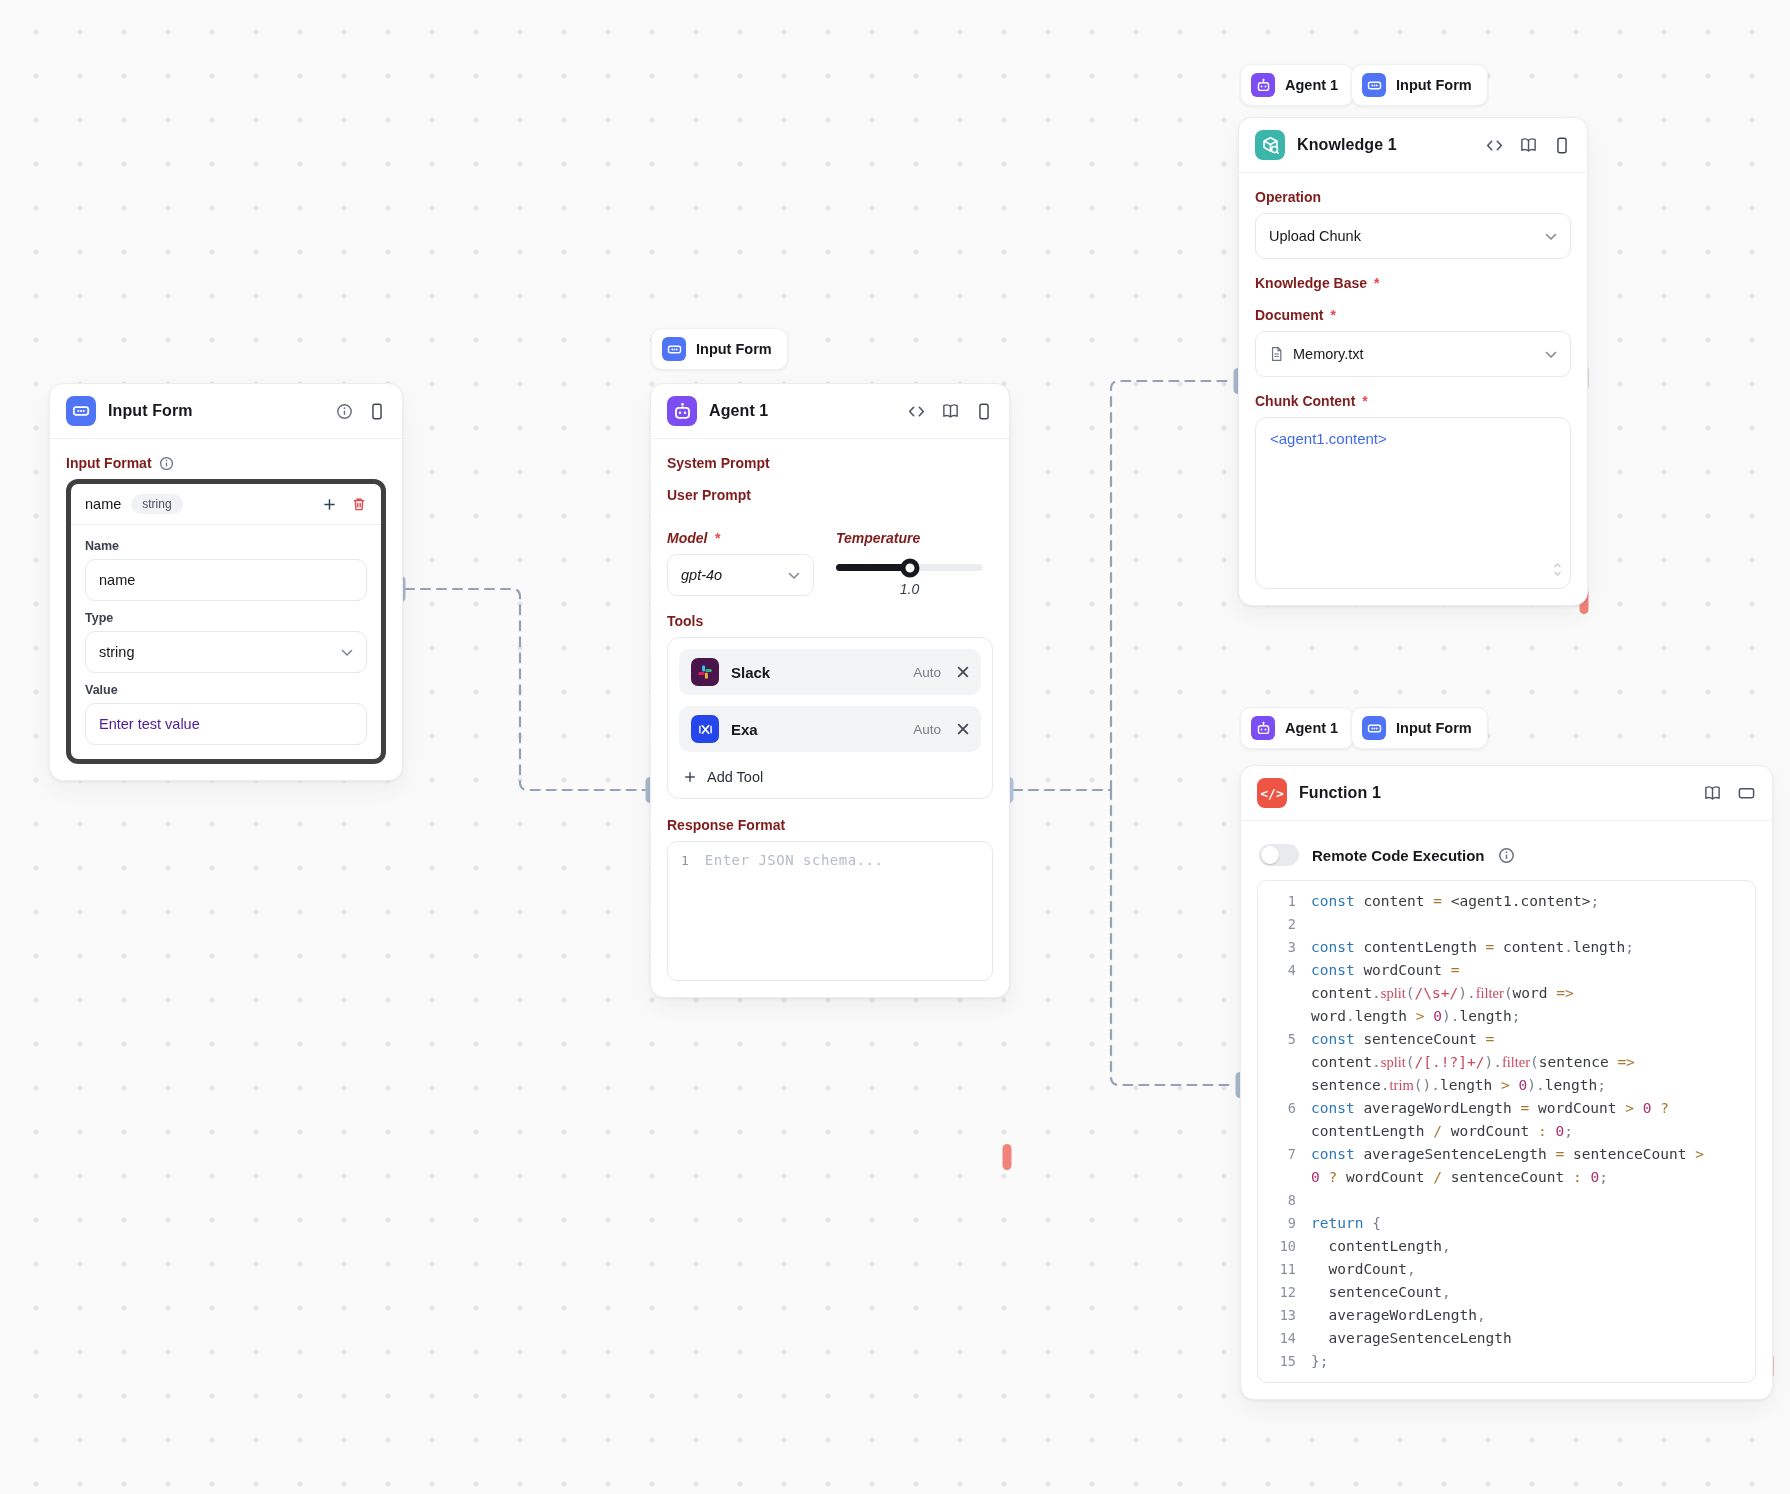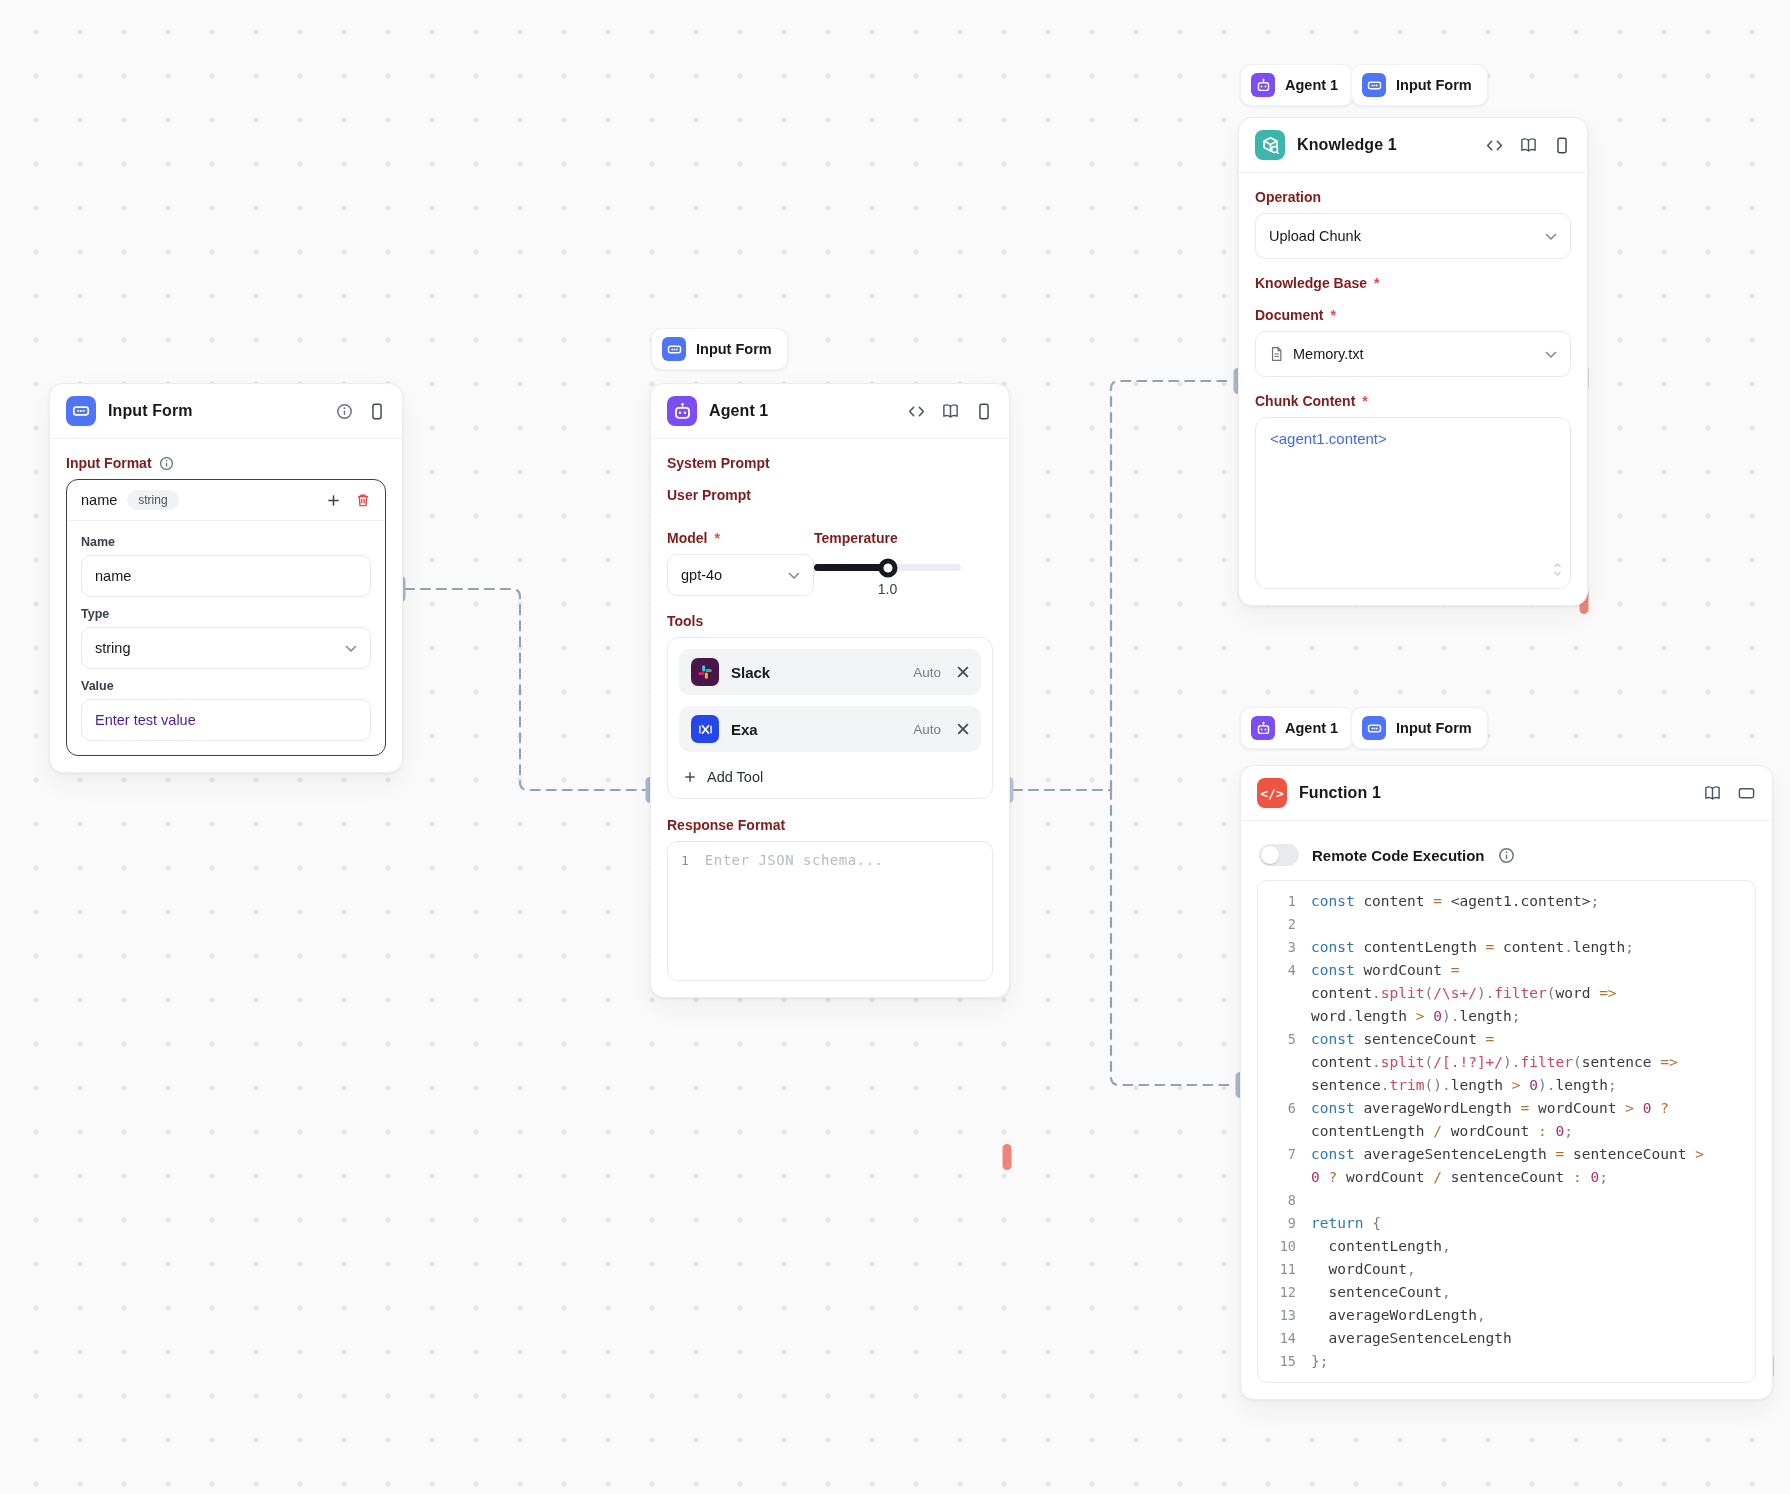"name" .groupbox { border: 1px solid #404040 -> 5px solid #404040 }
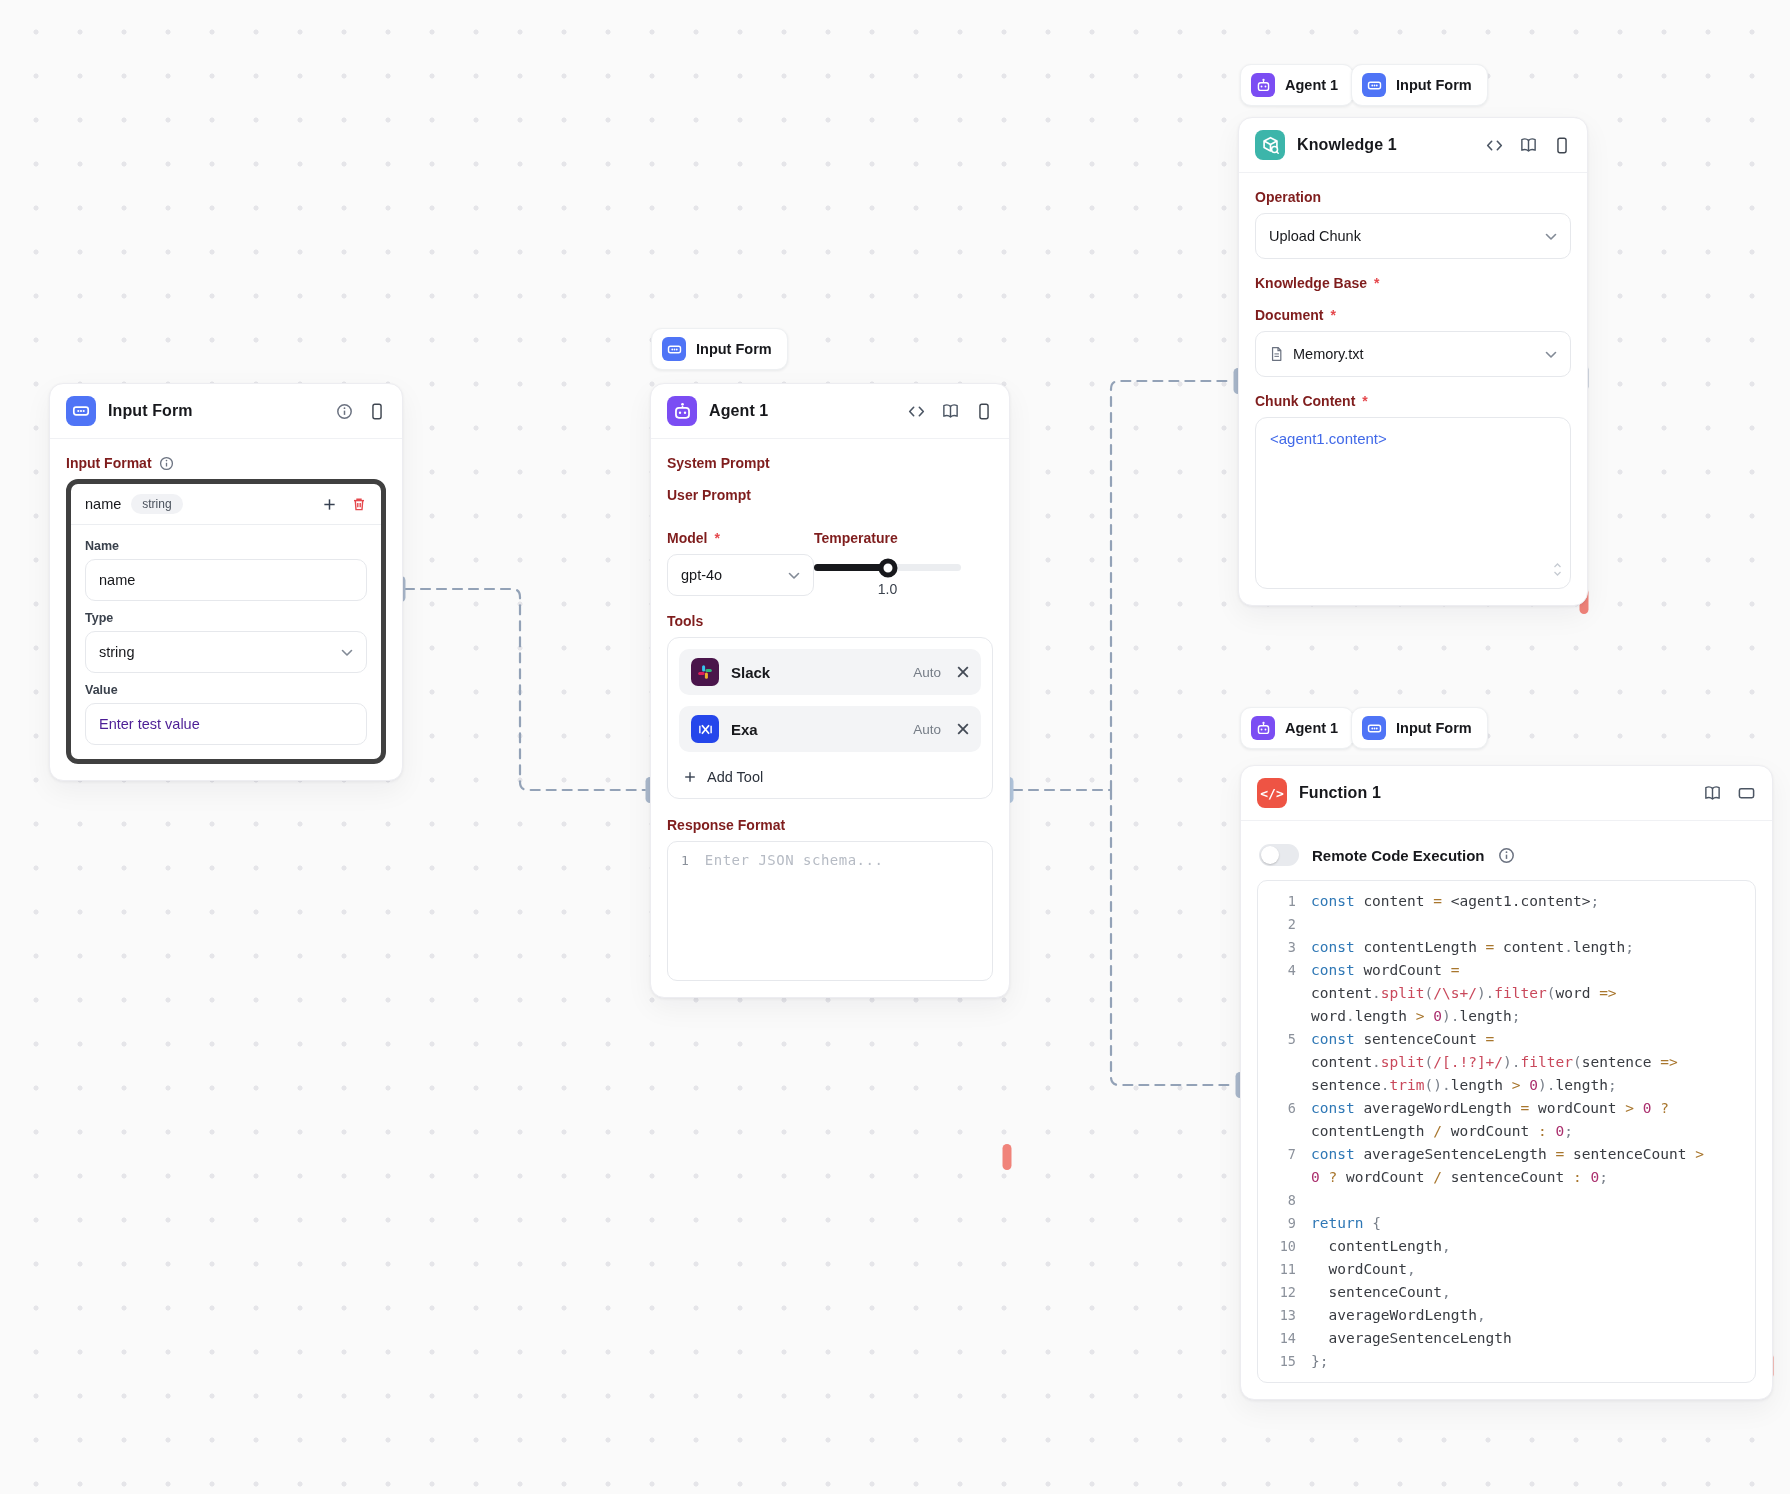"Model" .two-col { font-style: none -> italic; gap: none -> 22px }
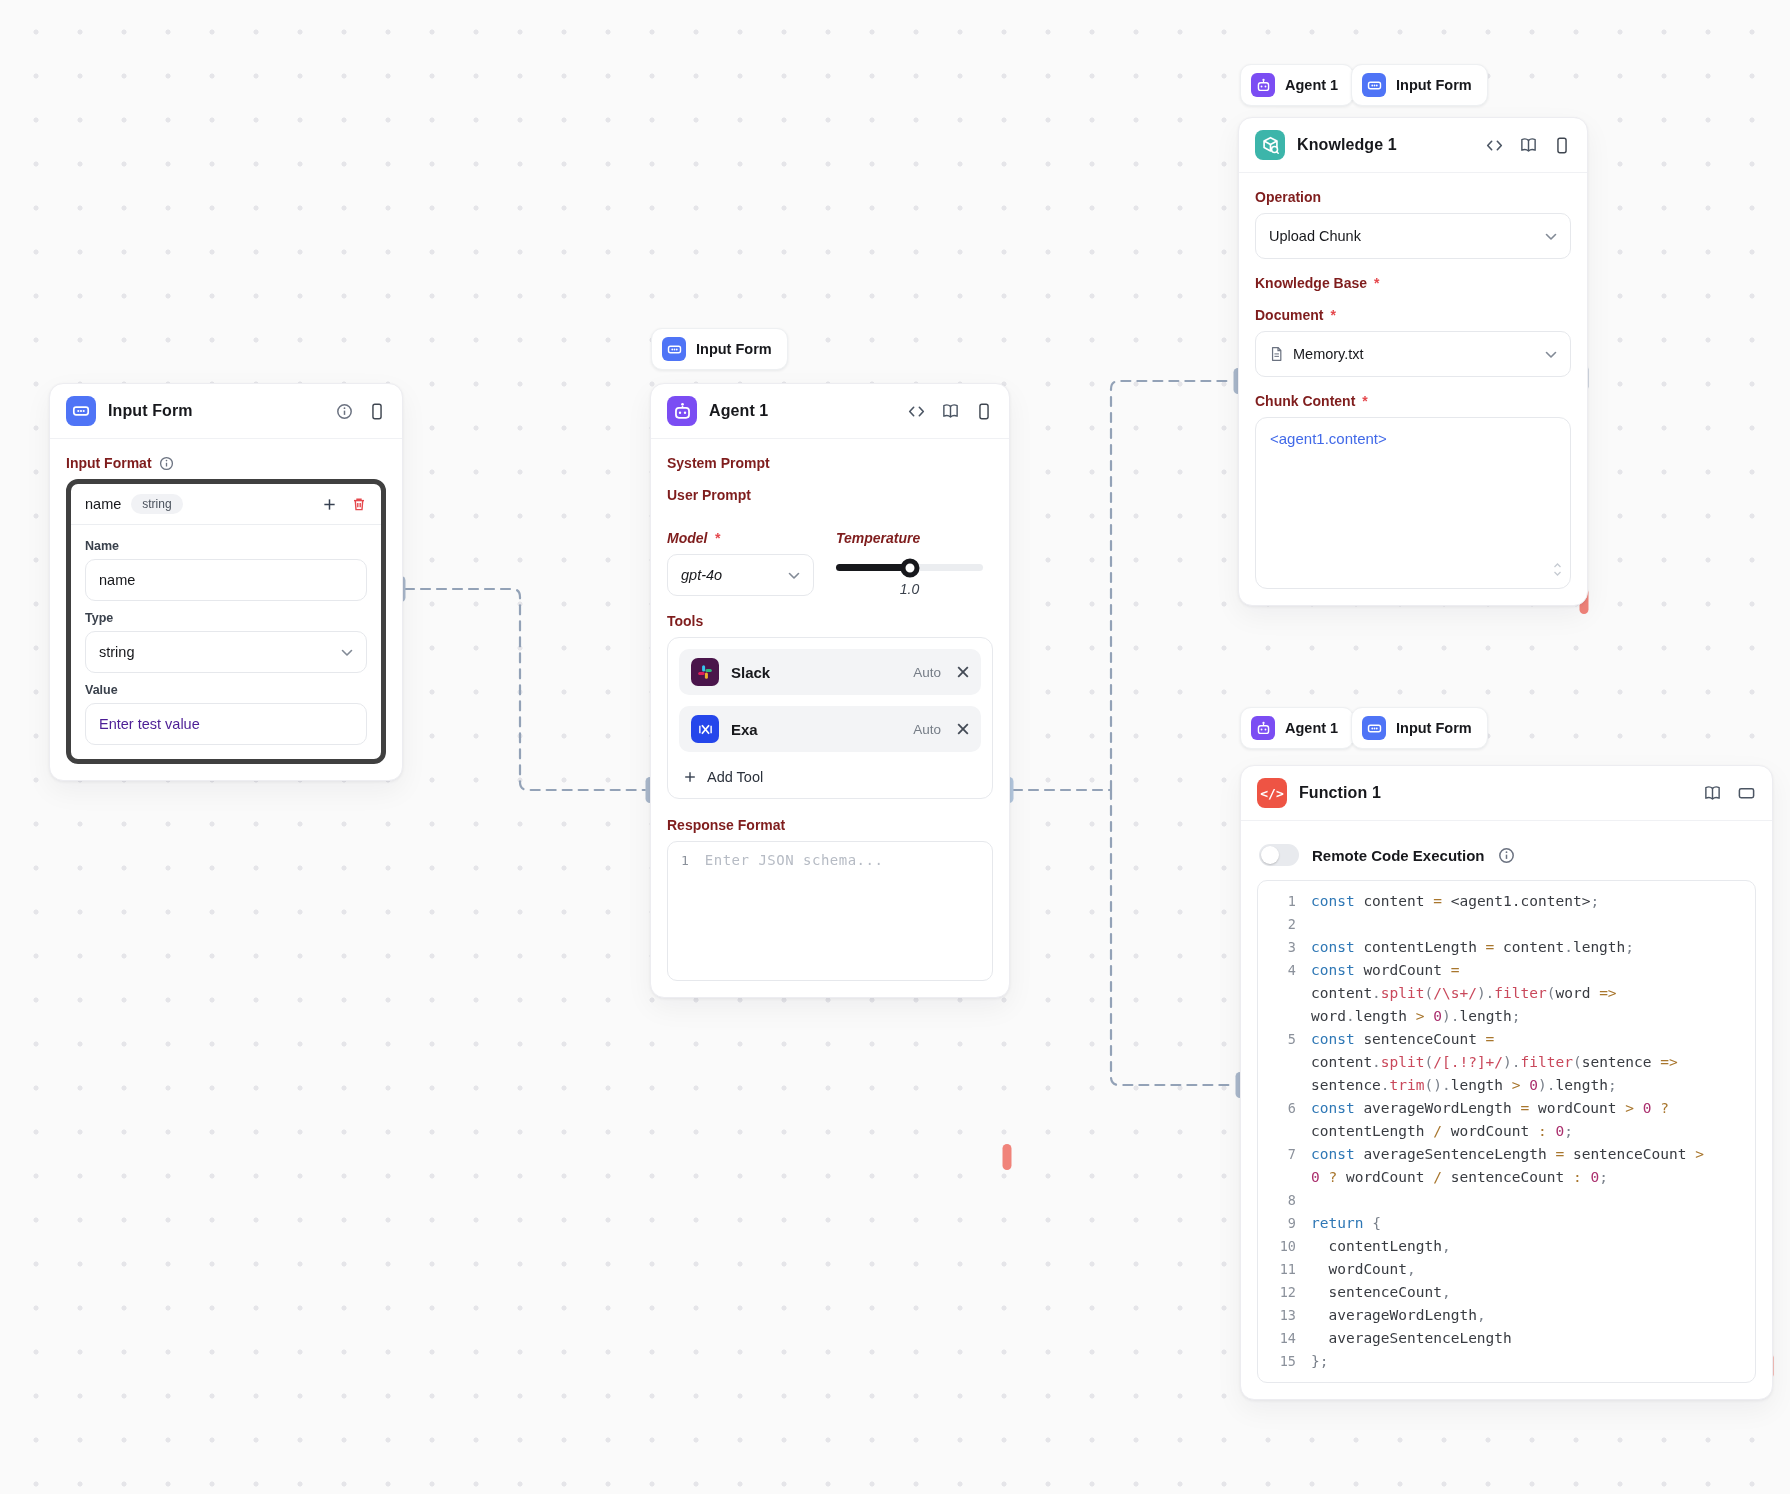"split" .mt { font-family: none -> Liberation Serif, serif }
